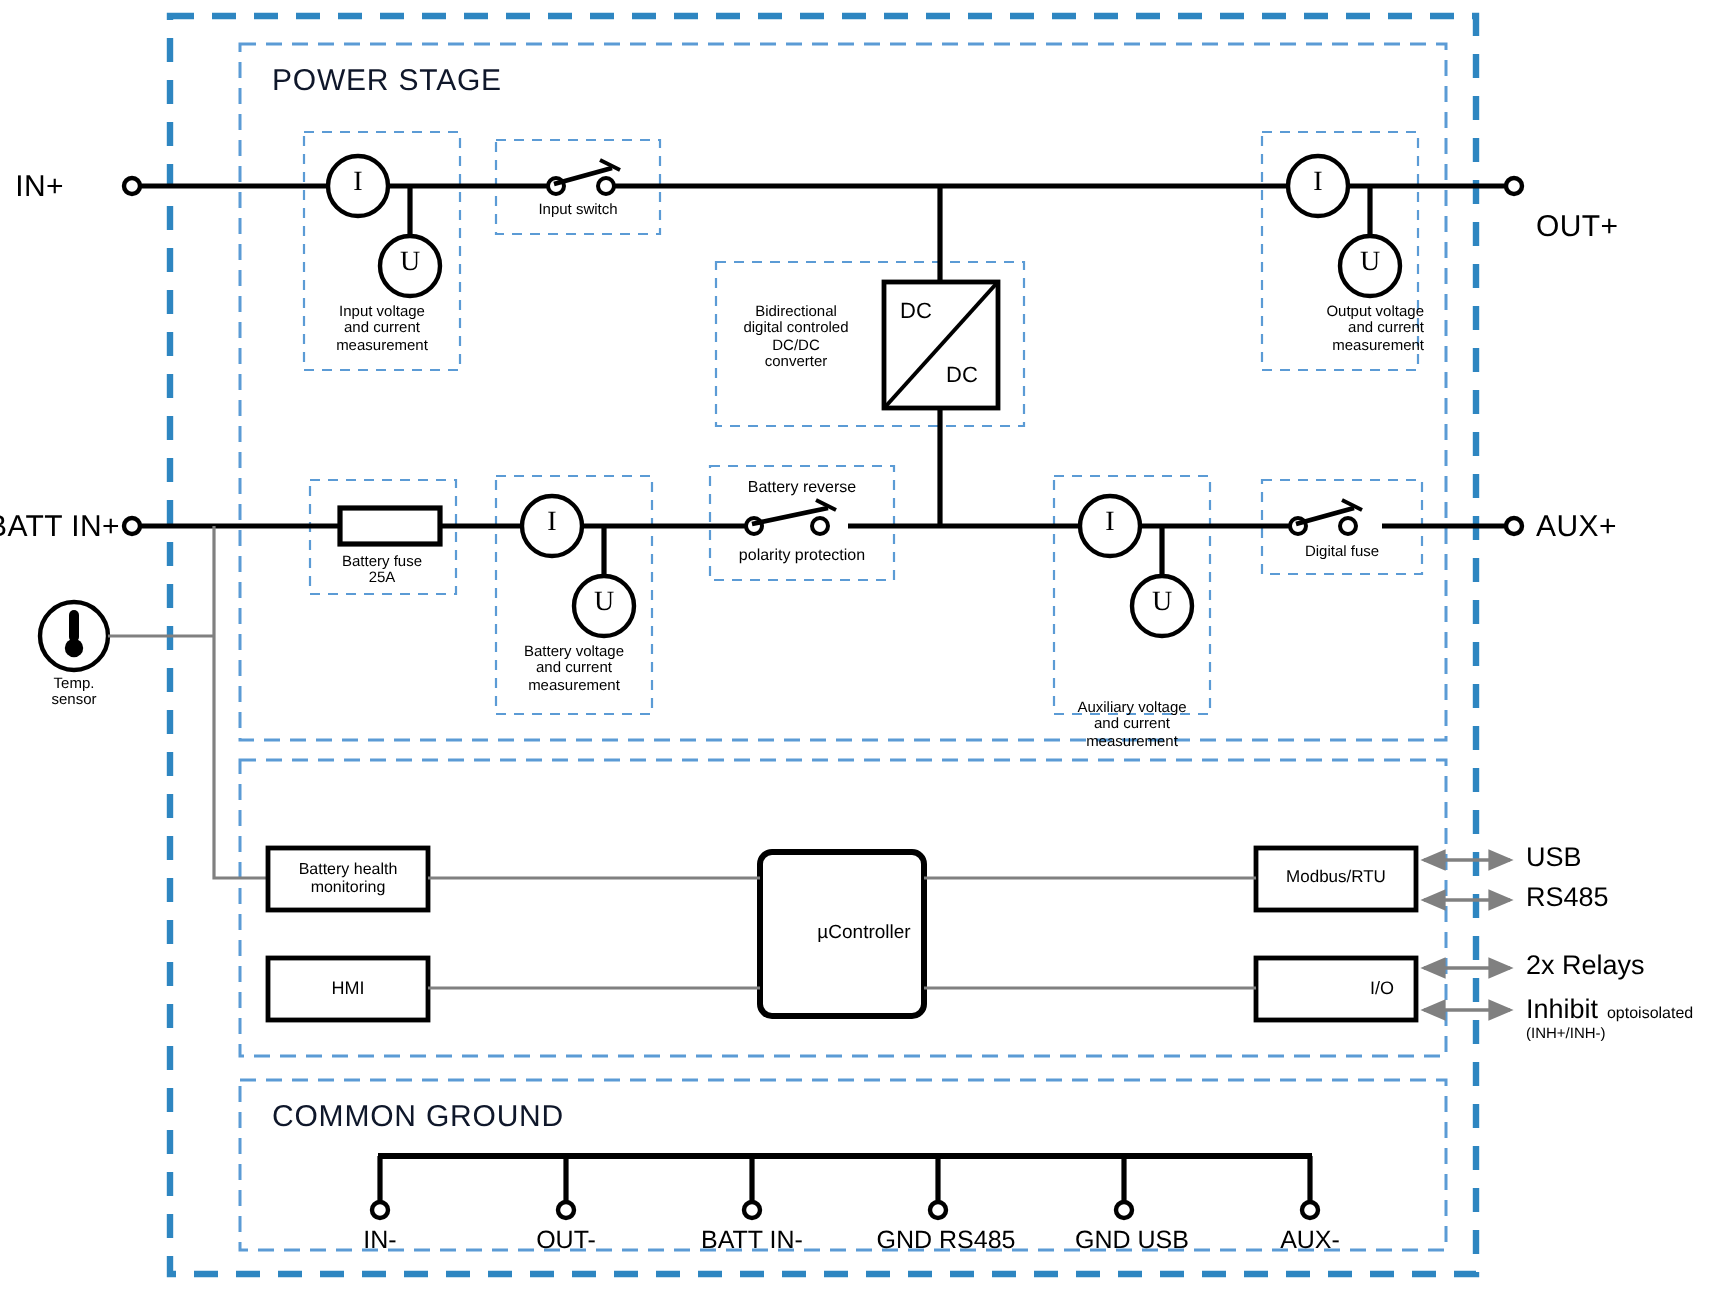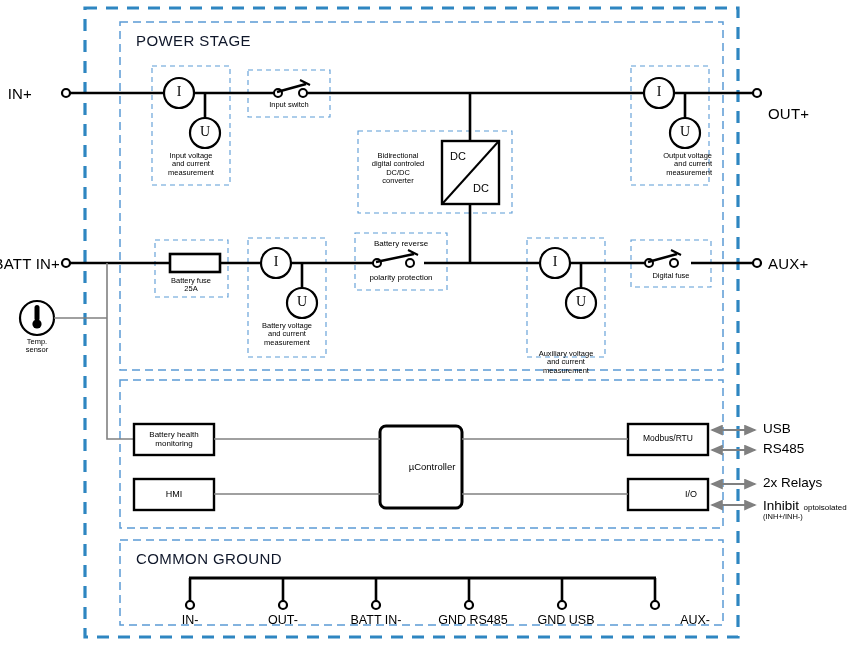"AUX-" div.lbl { text-align: right -> none }
